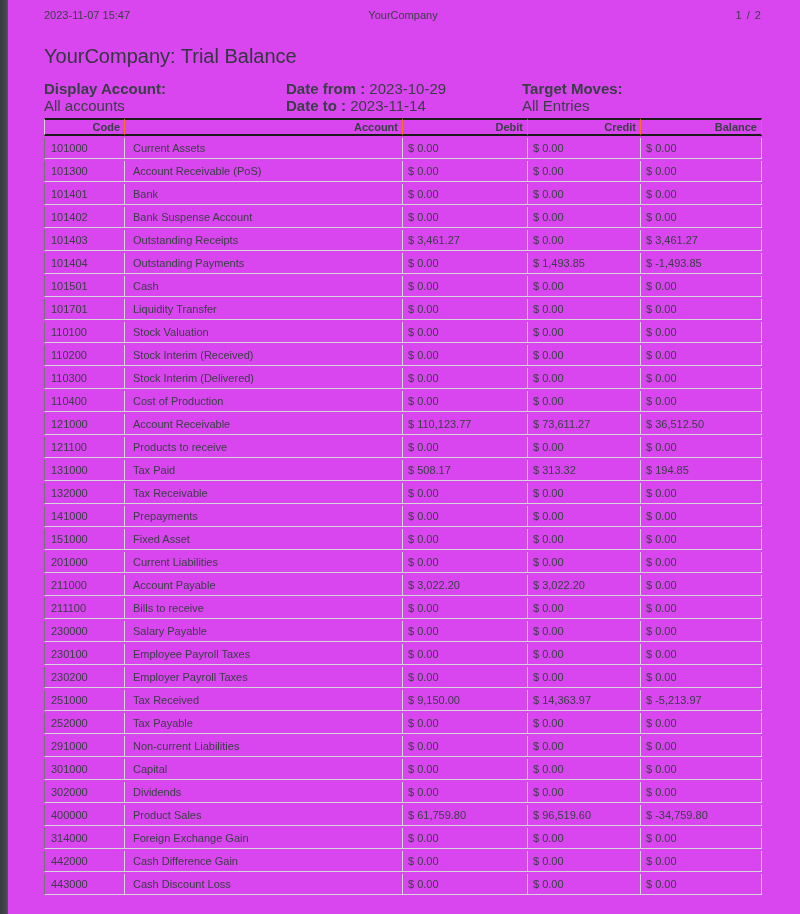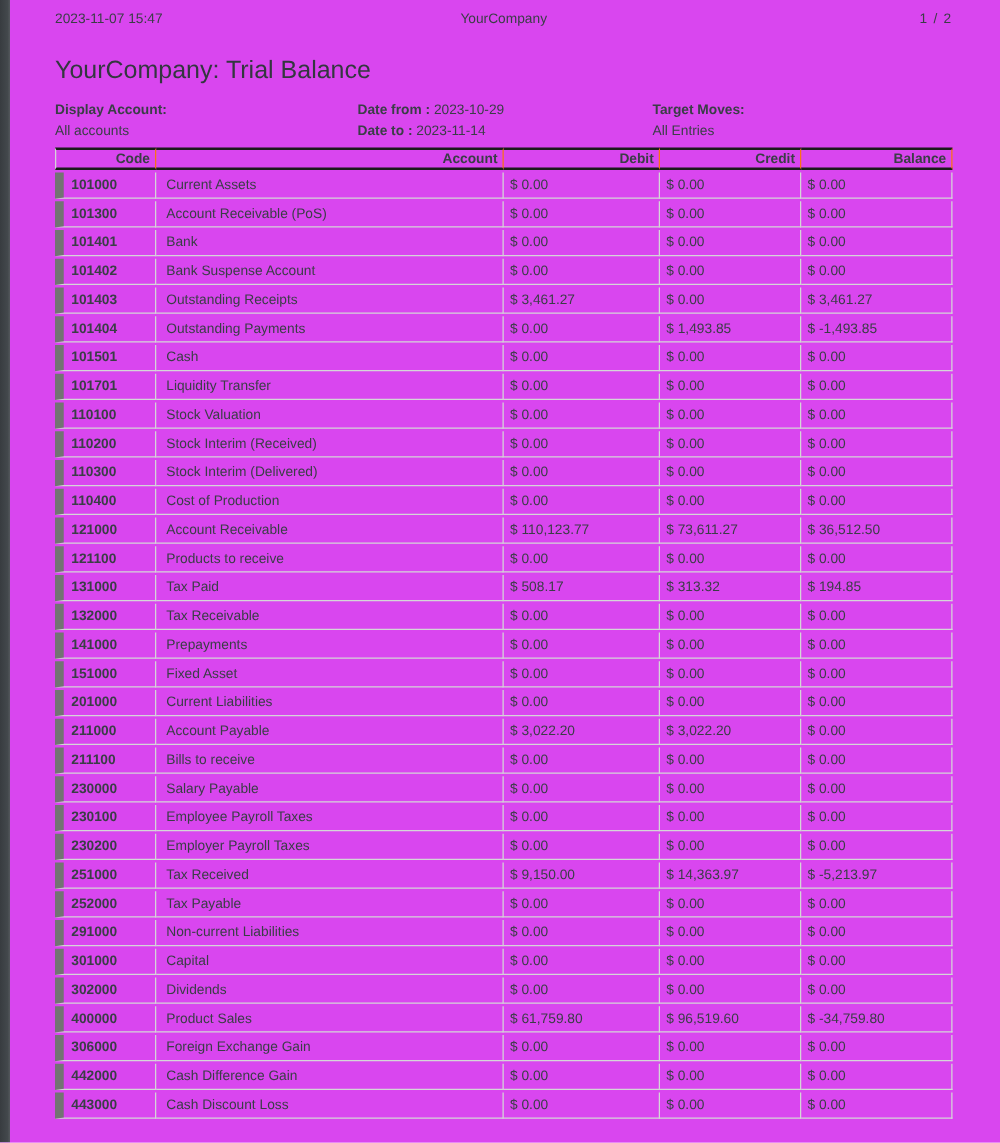"Display Account:" .filters { font-size: 11px -> 15px }
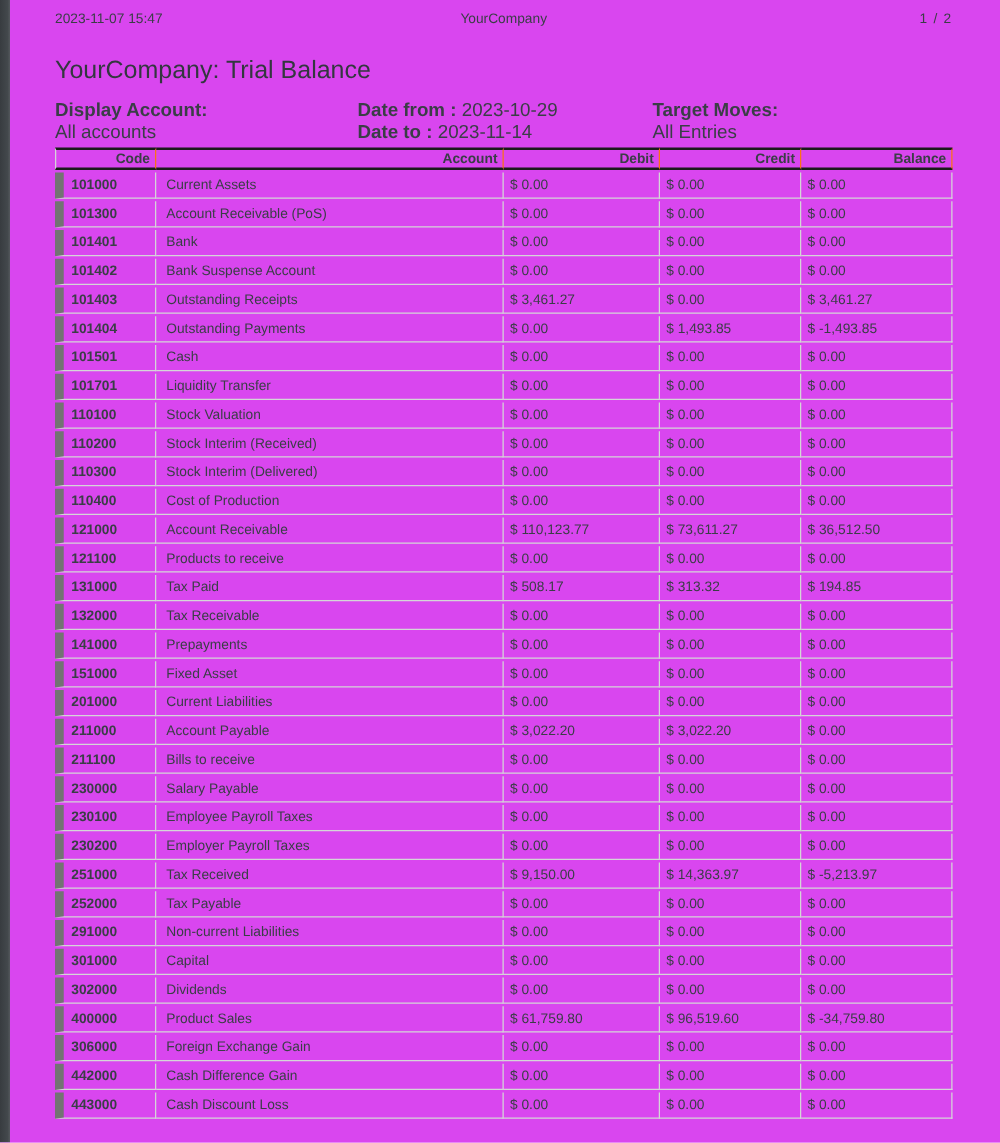"101000" table.trial td:first-child { border-left: 7px solid #737373 -> 1px solid #737373; font-weight: bold -> none }
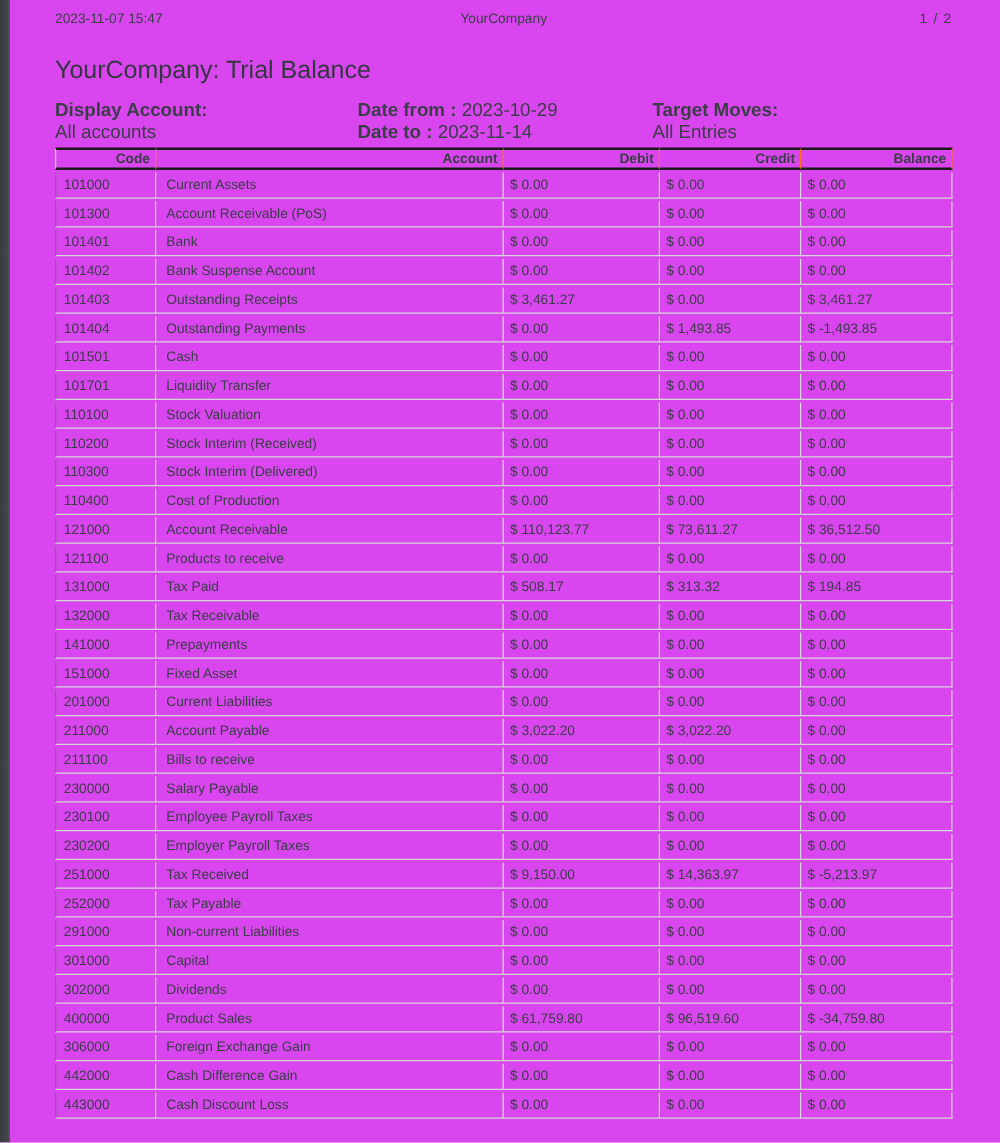"306000" td.col-code { text: 306000 -> 314000 }
